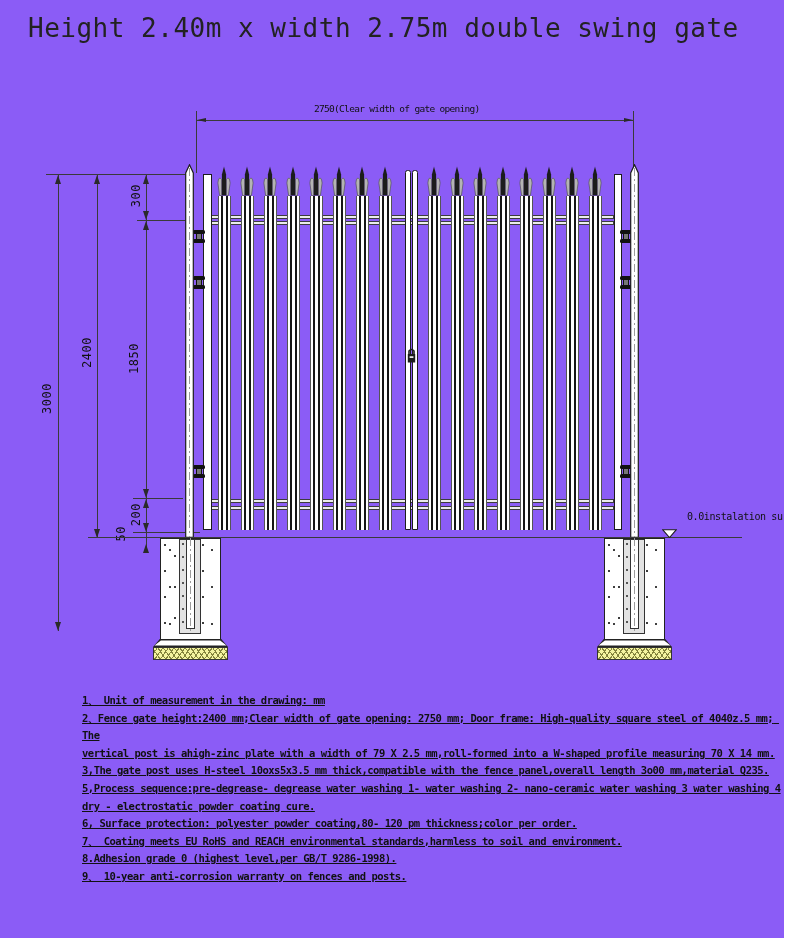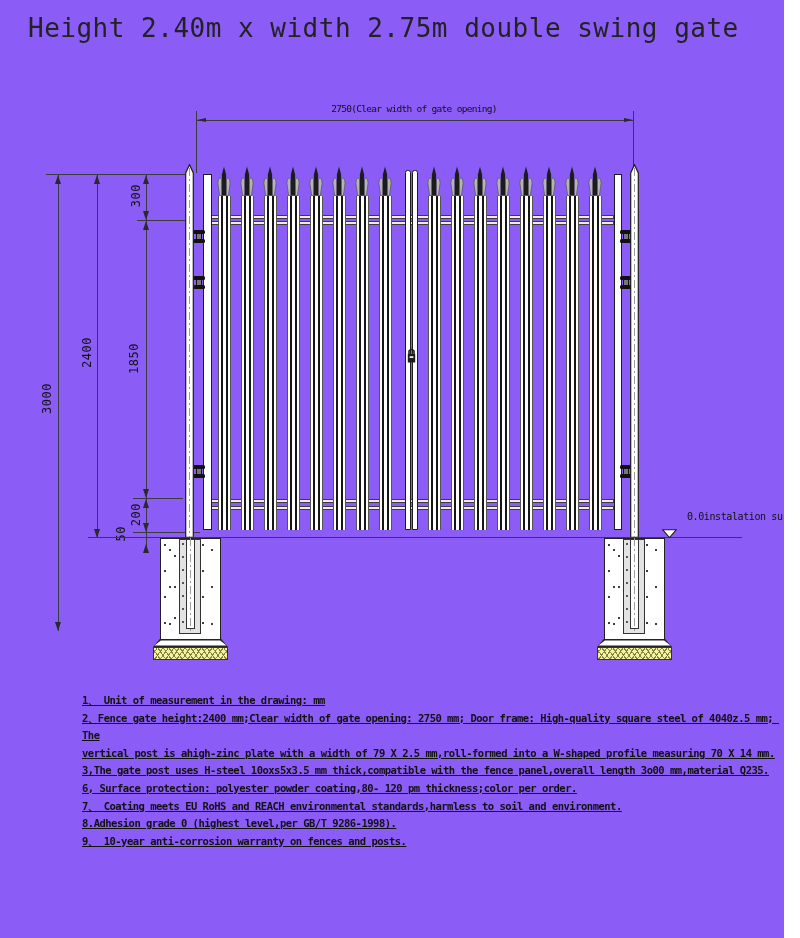"2750(Clear width of gate opening)" div.abs { text-align: center -> left }
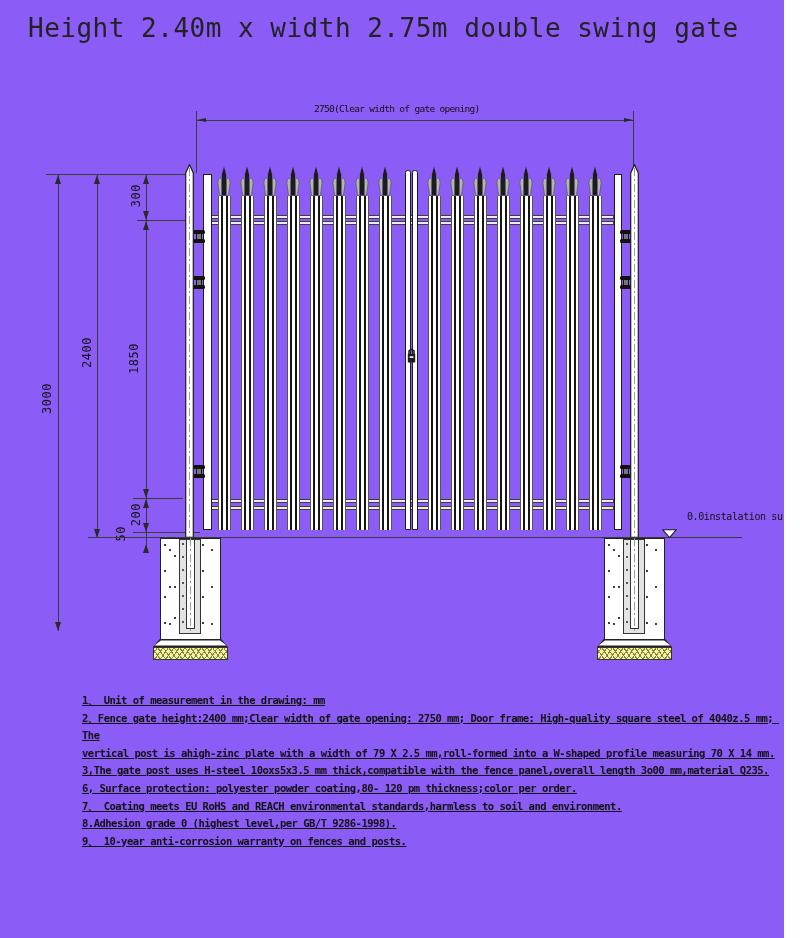"5,Process sequence:pre-degrease-" div.note-line { html: none -> <div>5,Process sequence:pre-degrease- degrease water washing 1- water washing 2- nano-ceramic water washing 3 water washing 4 dry - electrostatic powder coating cure.</div> }
